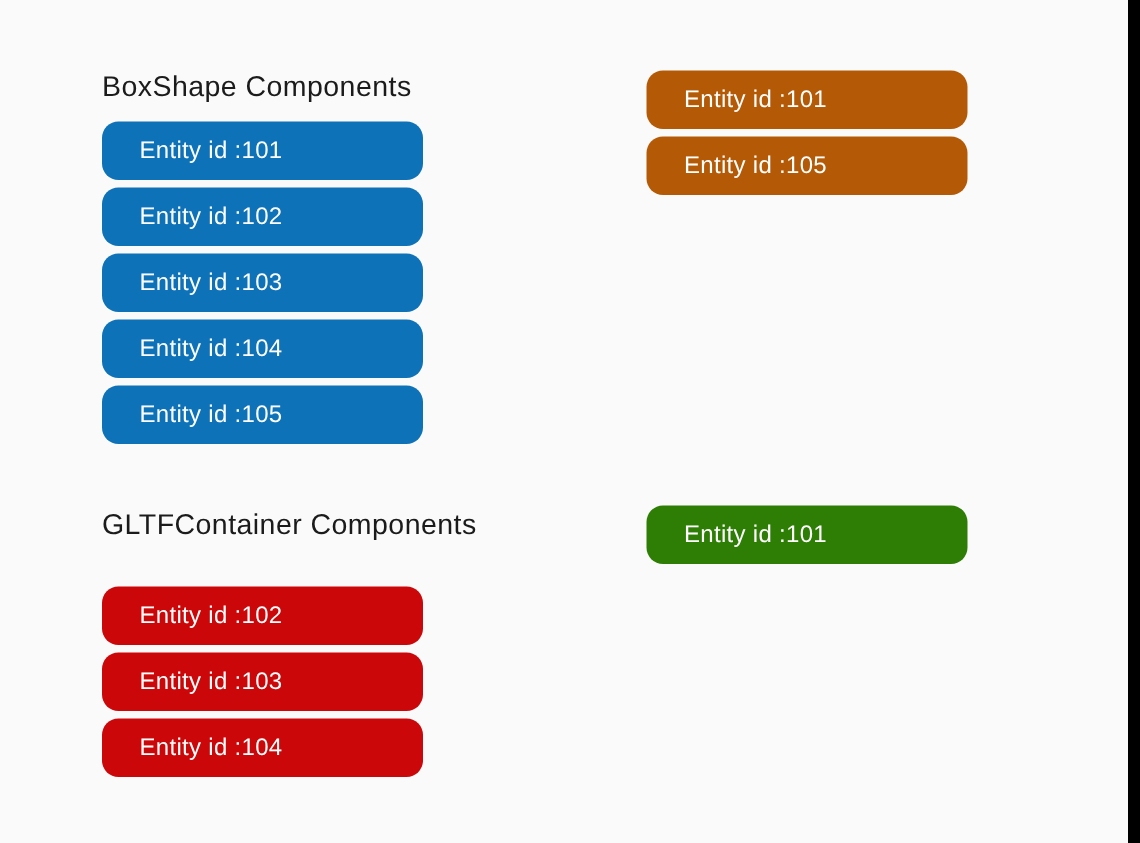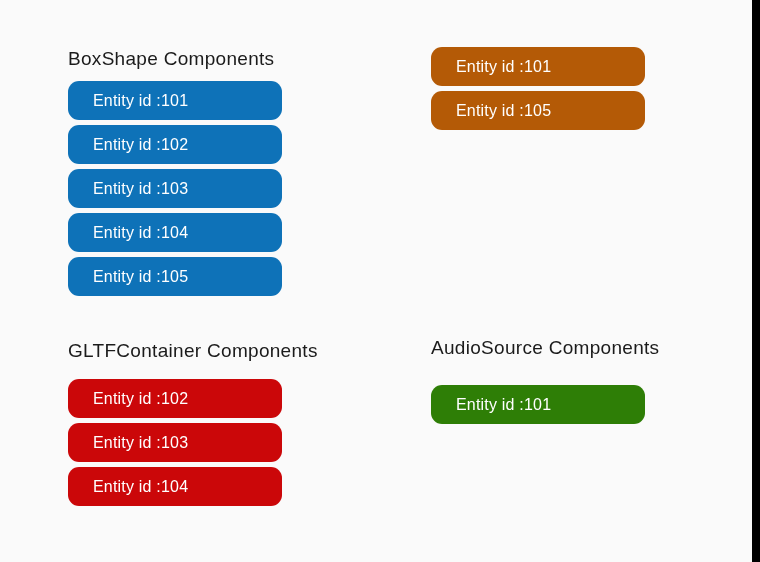"GLTFContainer Components" .gap-md { margin-bottom: 18px -> 30px }
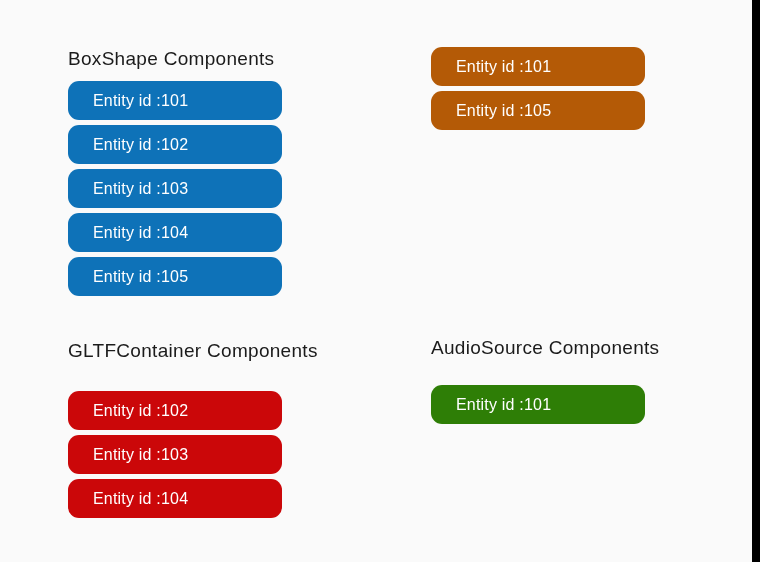"AudioSource Components" h2.section-title { html: <h2>AudioSource Components</h2> -> none }
